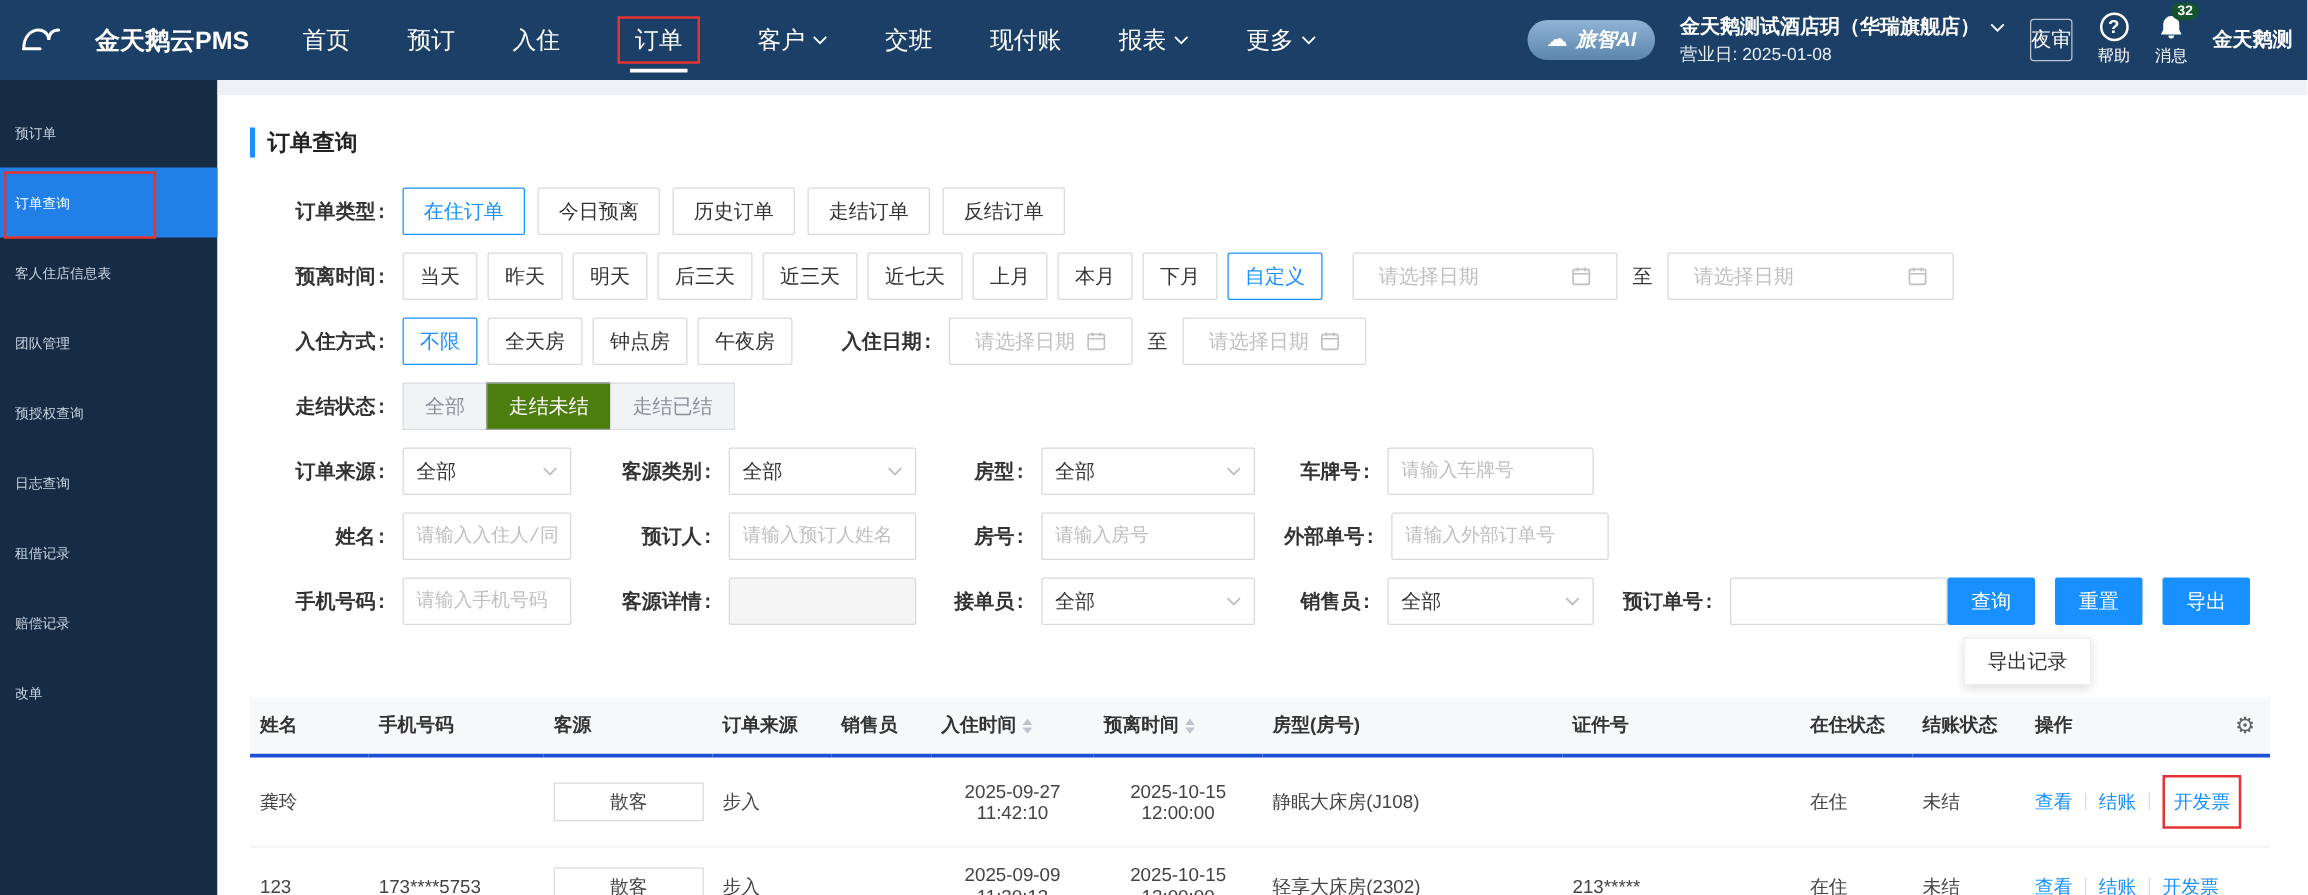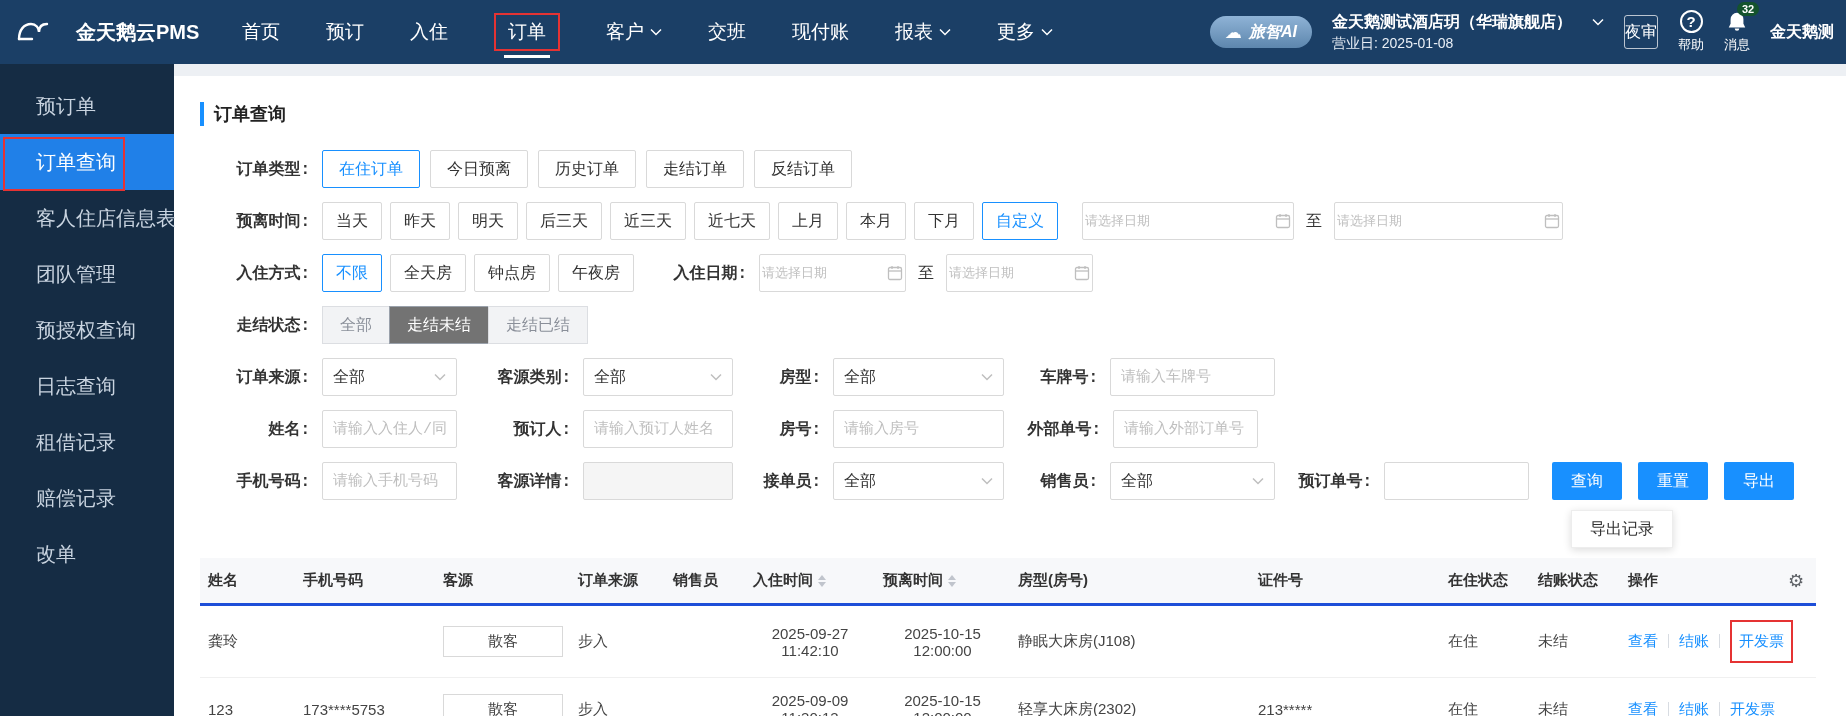"金天鹅测试酒店玥（华瑞旗舰店）" .hotel-name { gap: 20px -> 8px }
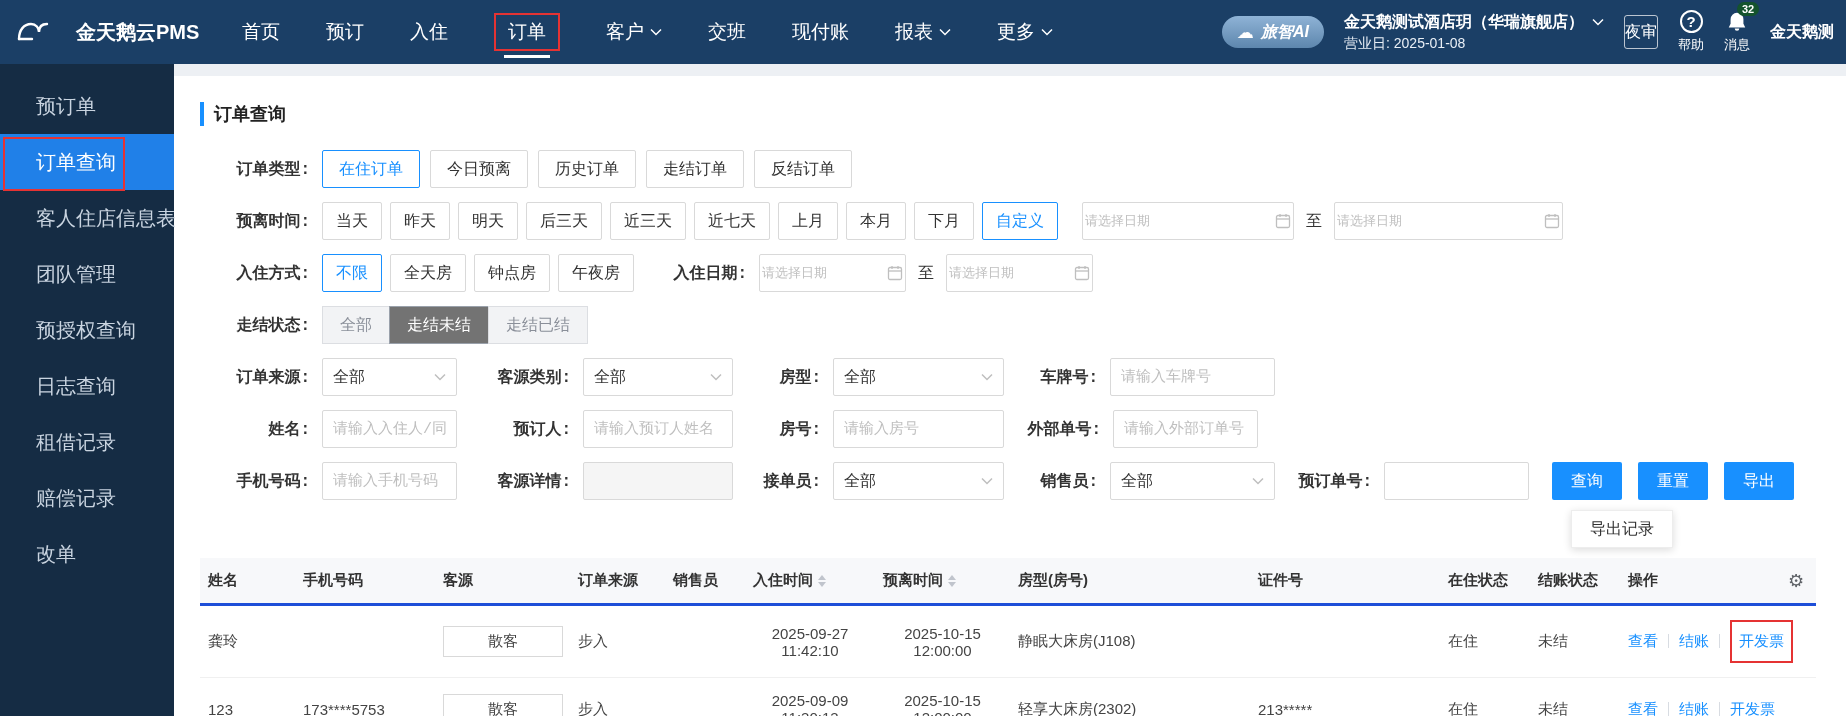"预订单" .side-item { font-size: 20px -> 11px; padding-left: 36px -> 12px }
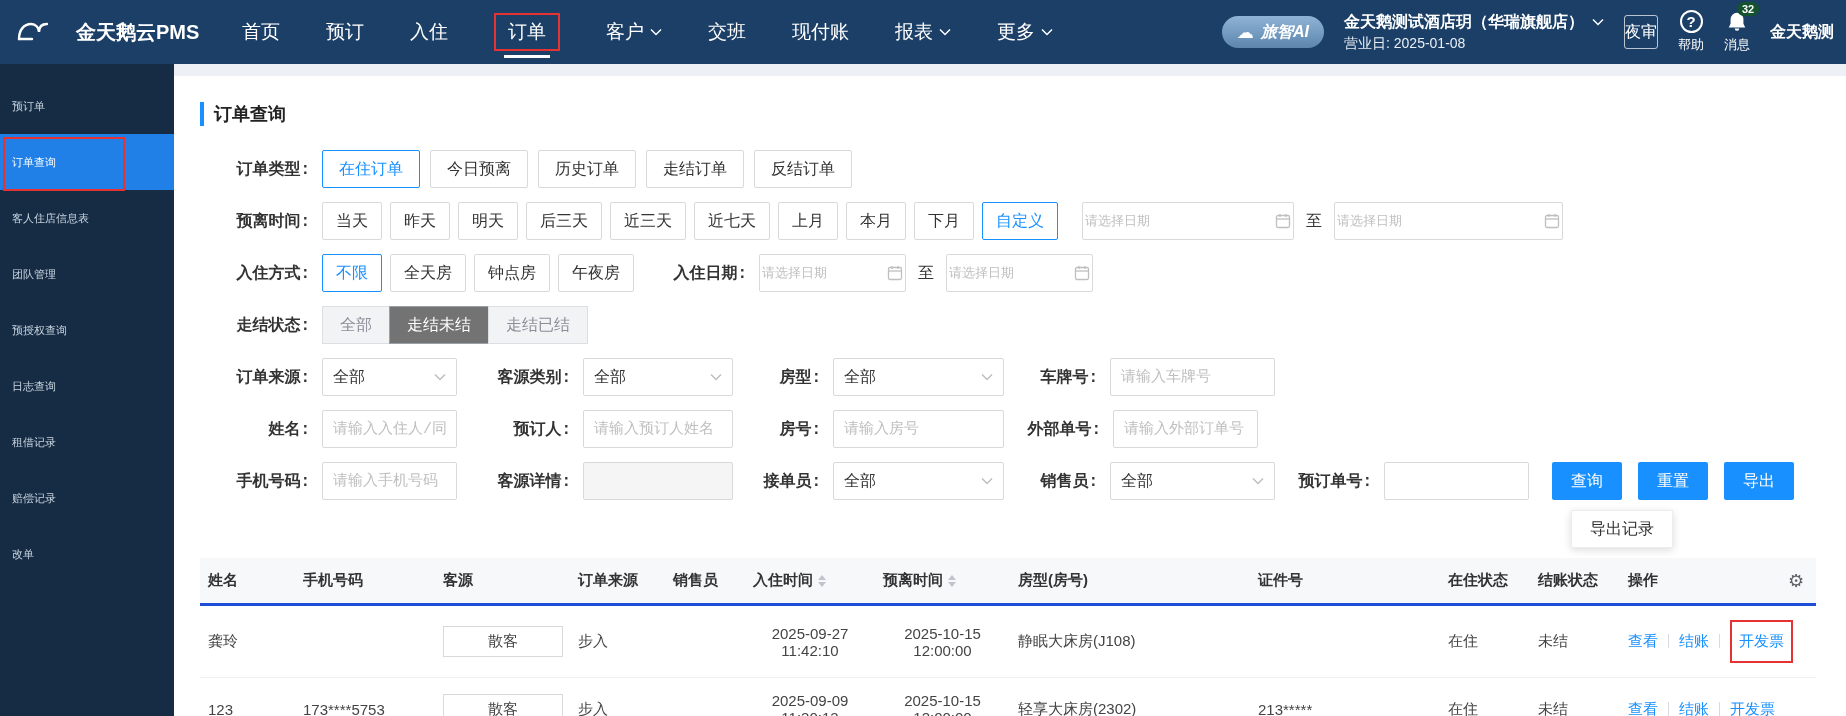"请选择日期" .date-input { font-size: 13px -> 16px; padding: 0 2px -> 0 20px }
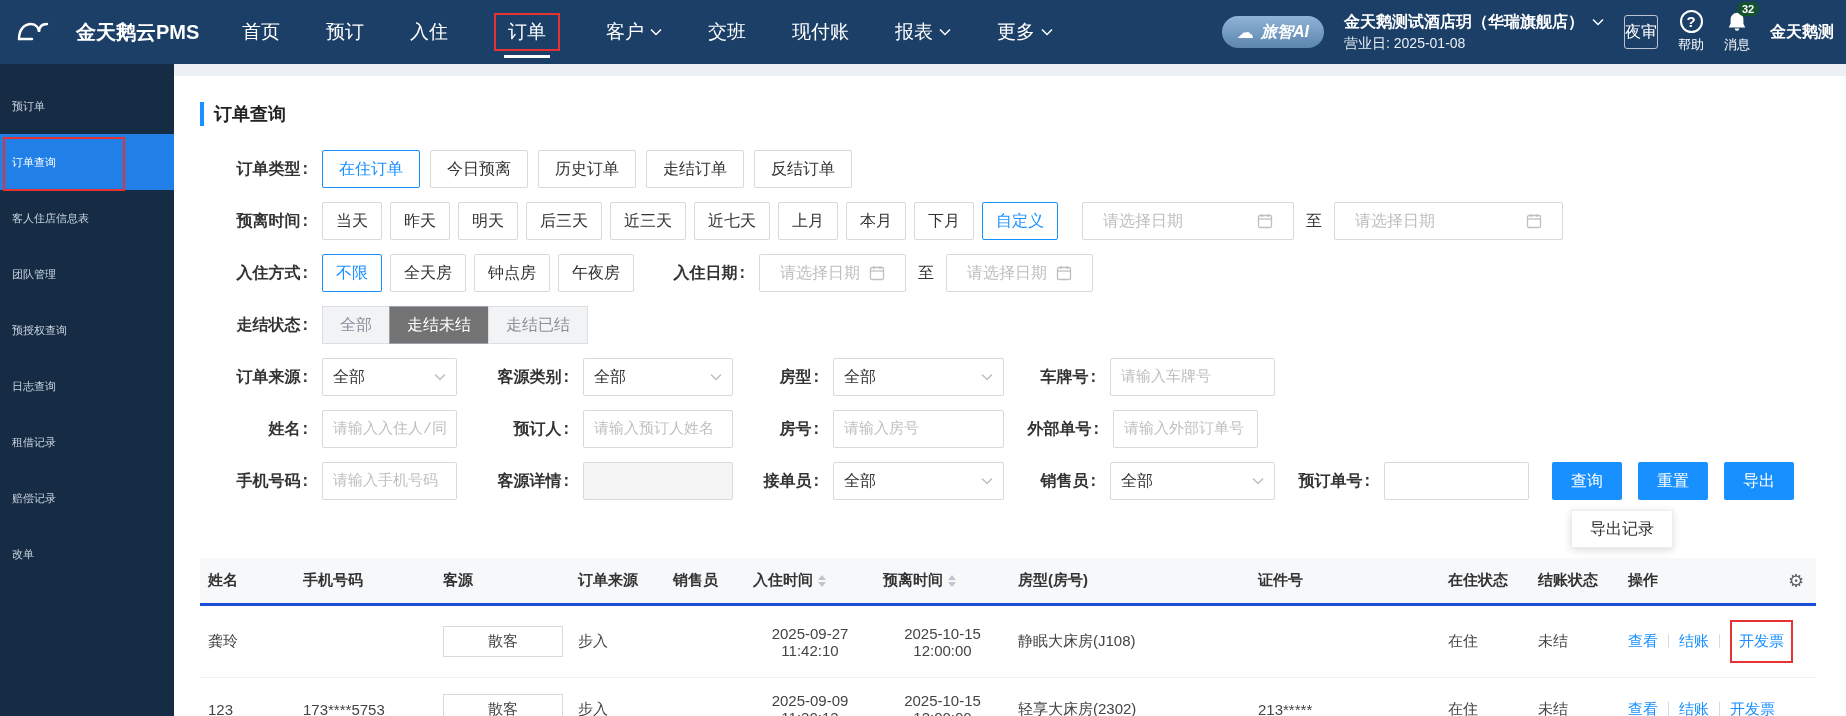"走结未结" .seg.selected { background: #737373 -> #4d7c0f }
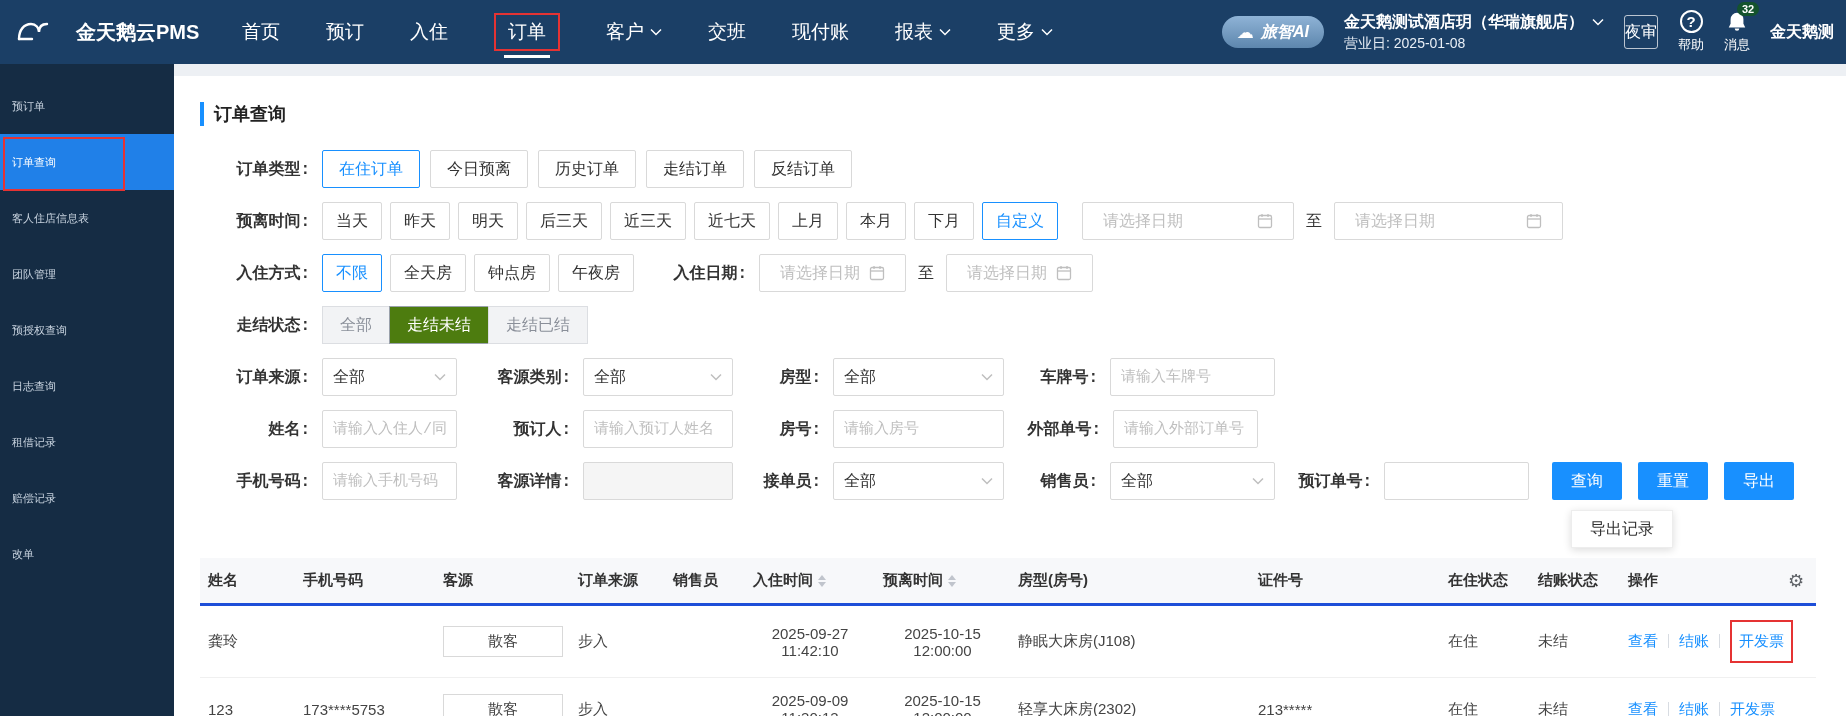"请输入外部订单号" .w161 { width: 145px -> 174px }
